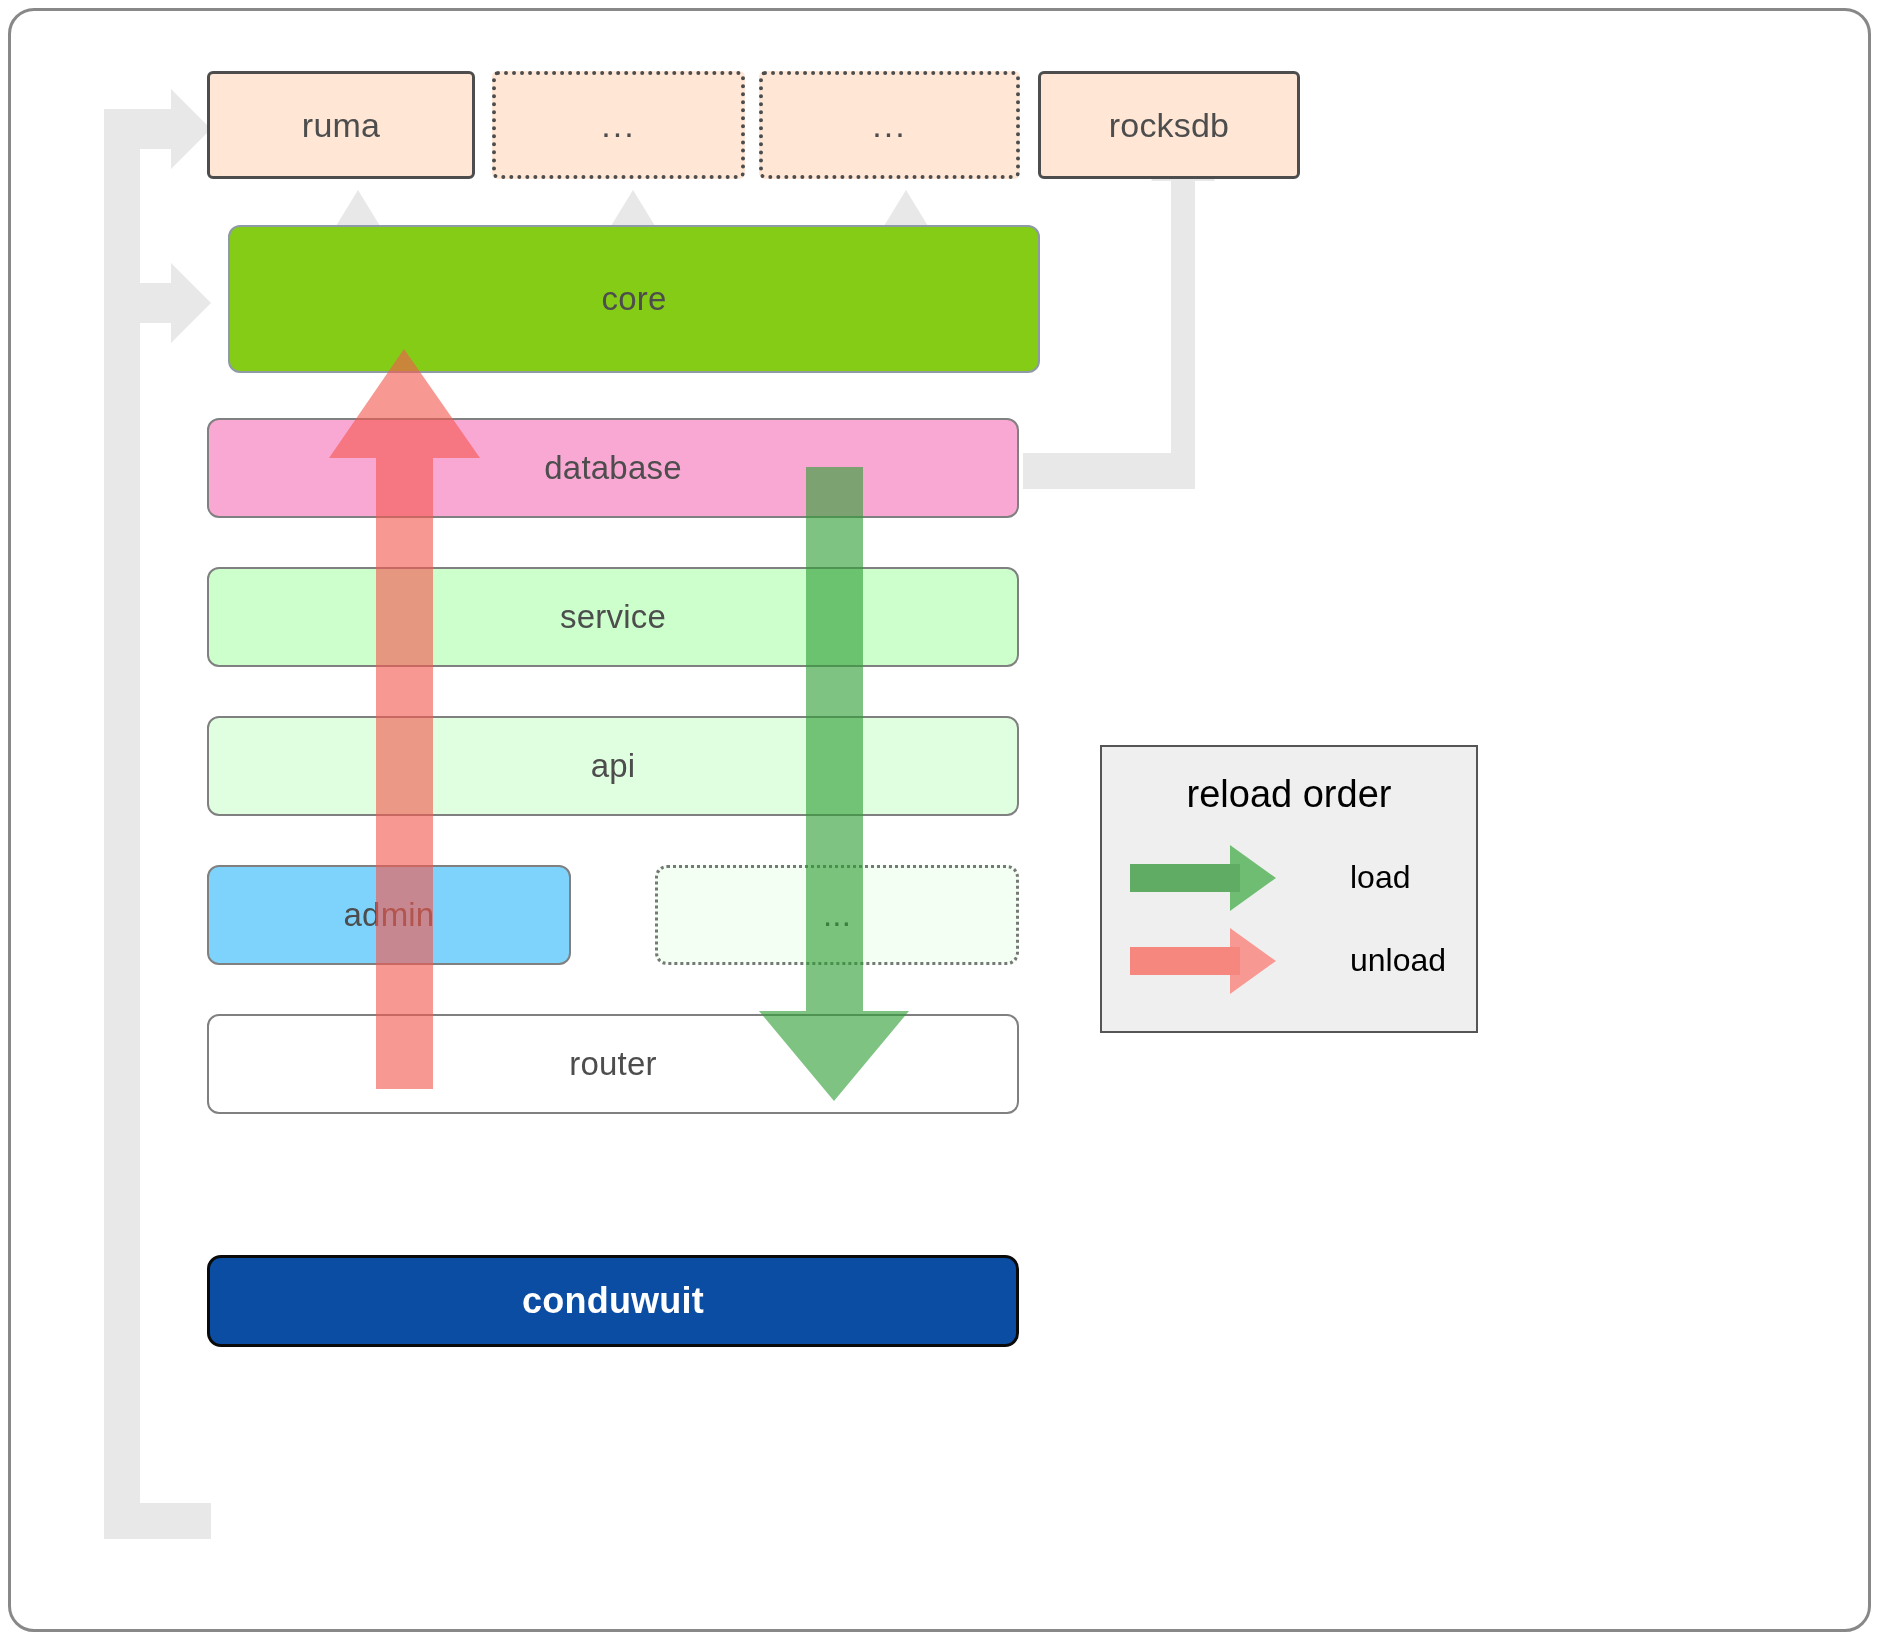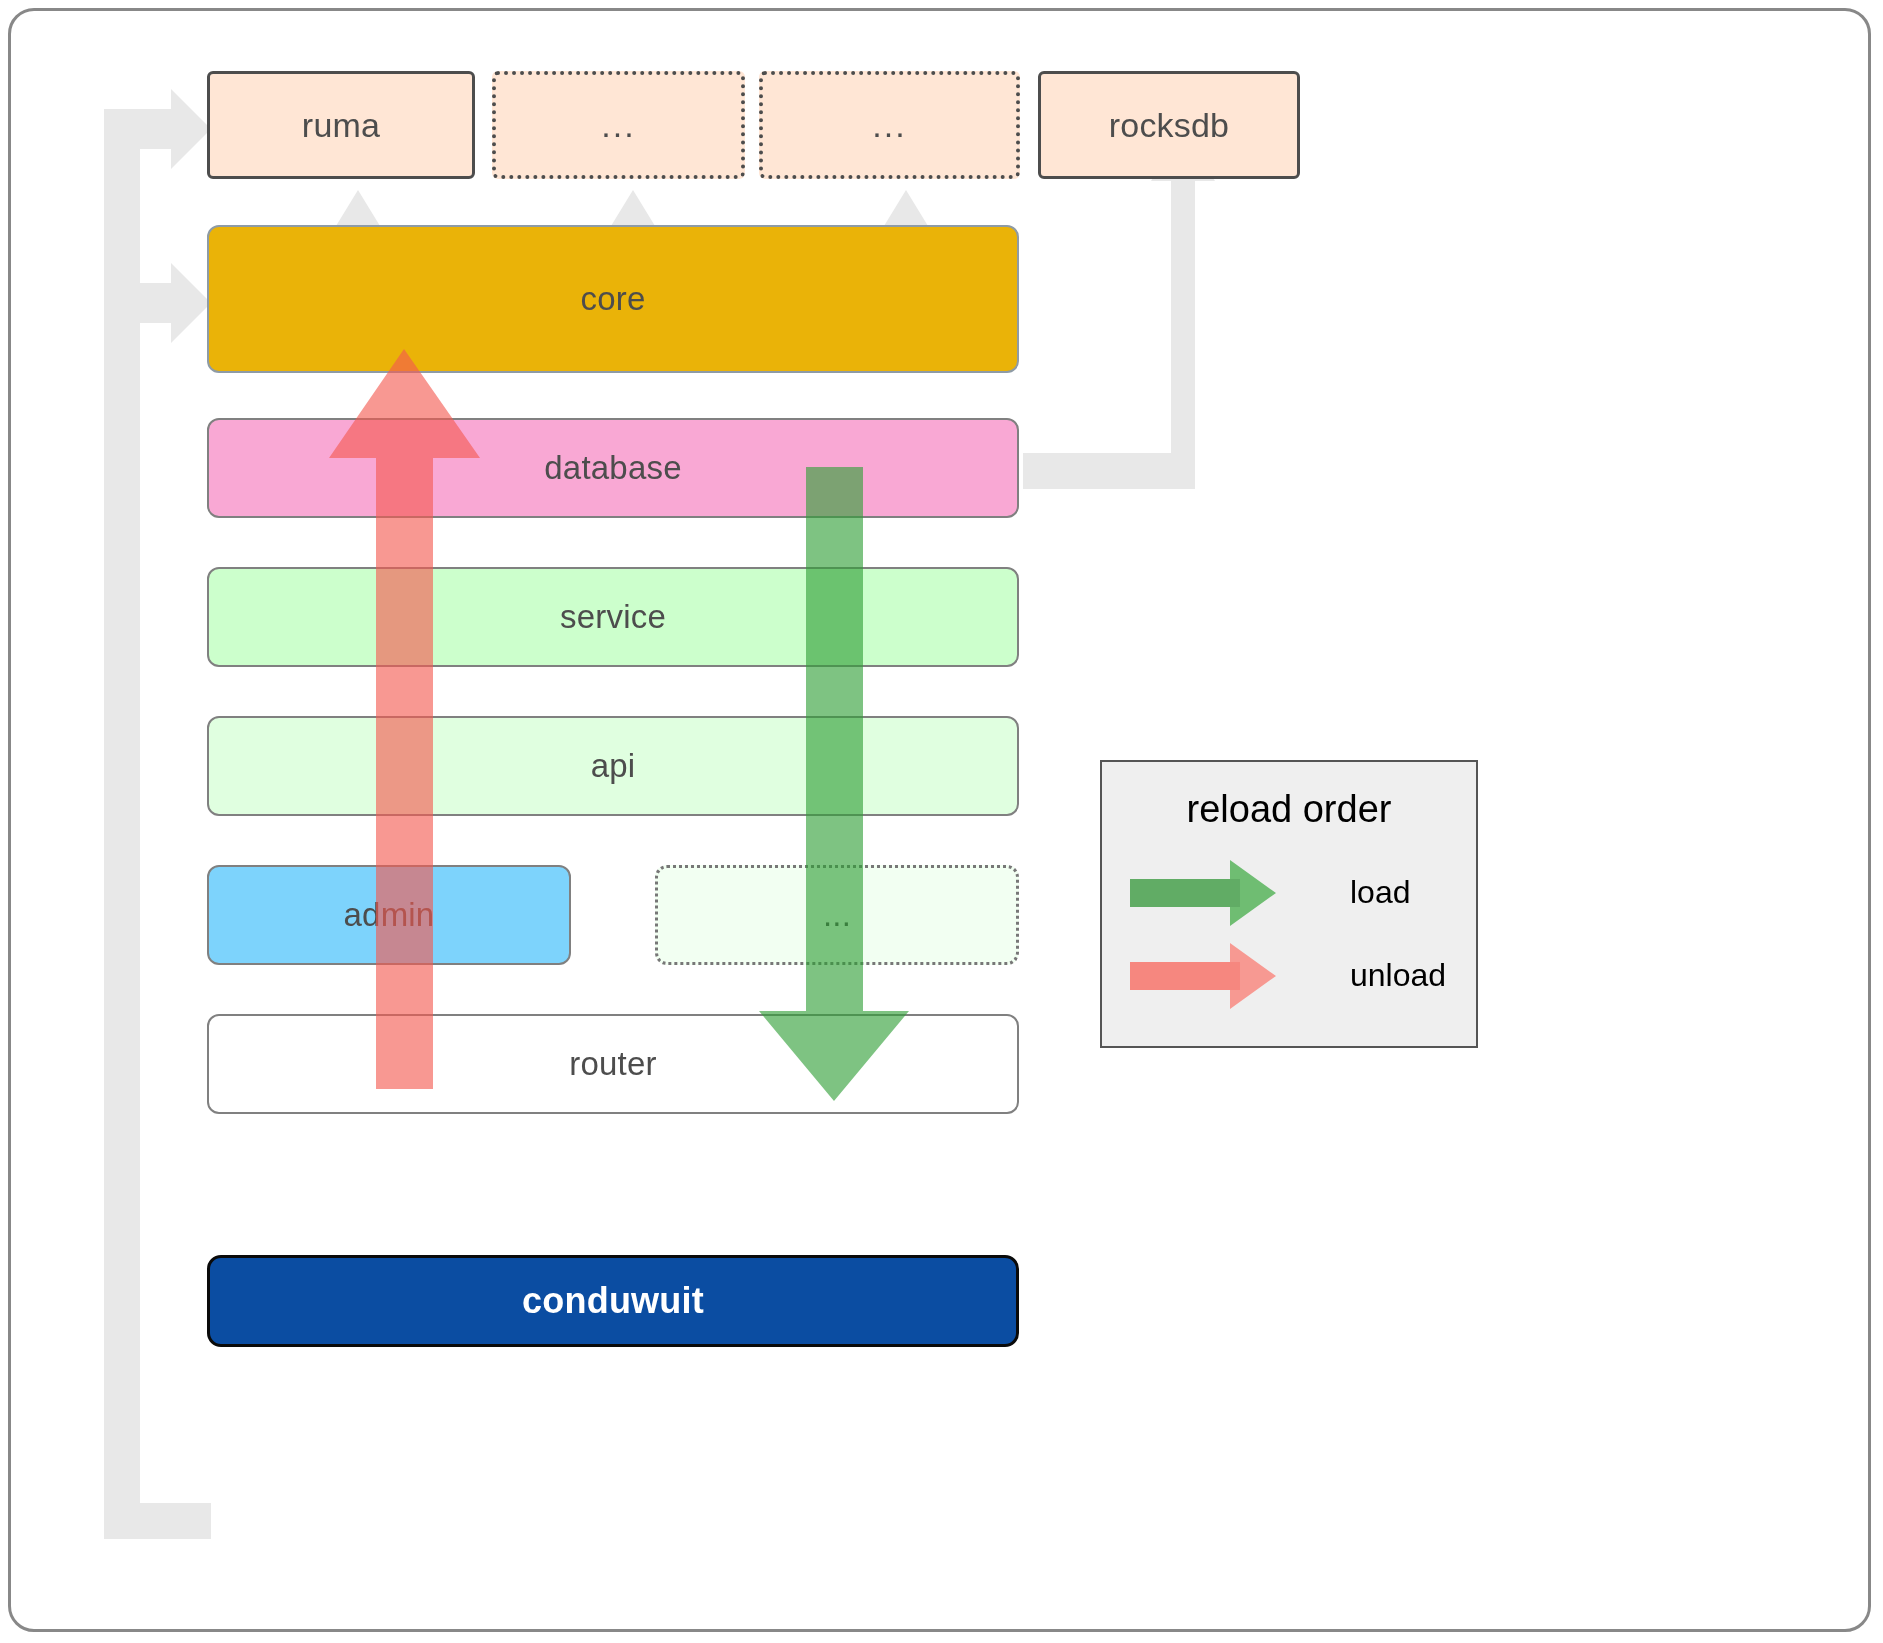"core" .lay.core { background: #eab308 -> #84cc16; margin-left: none -> 21px }
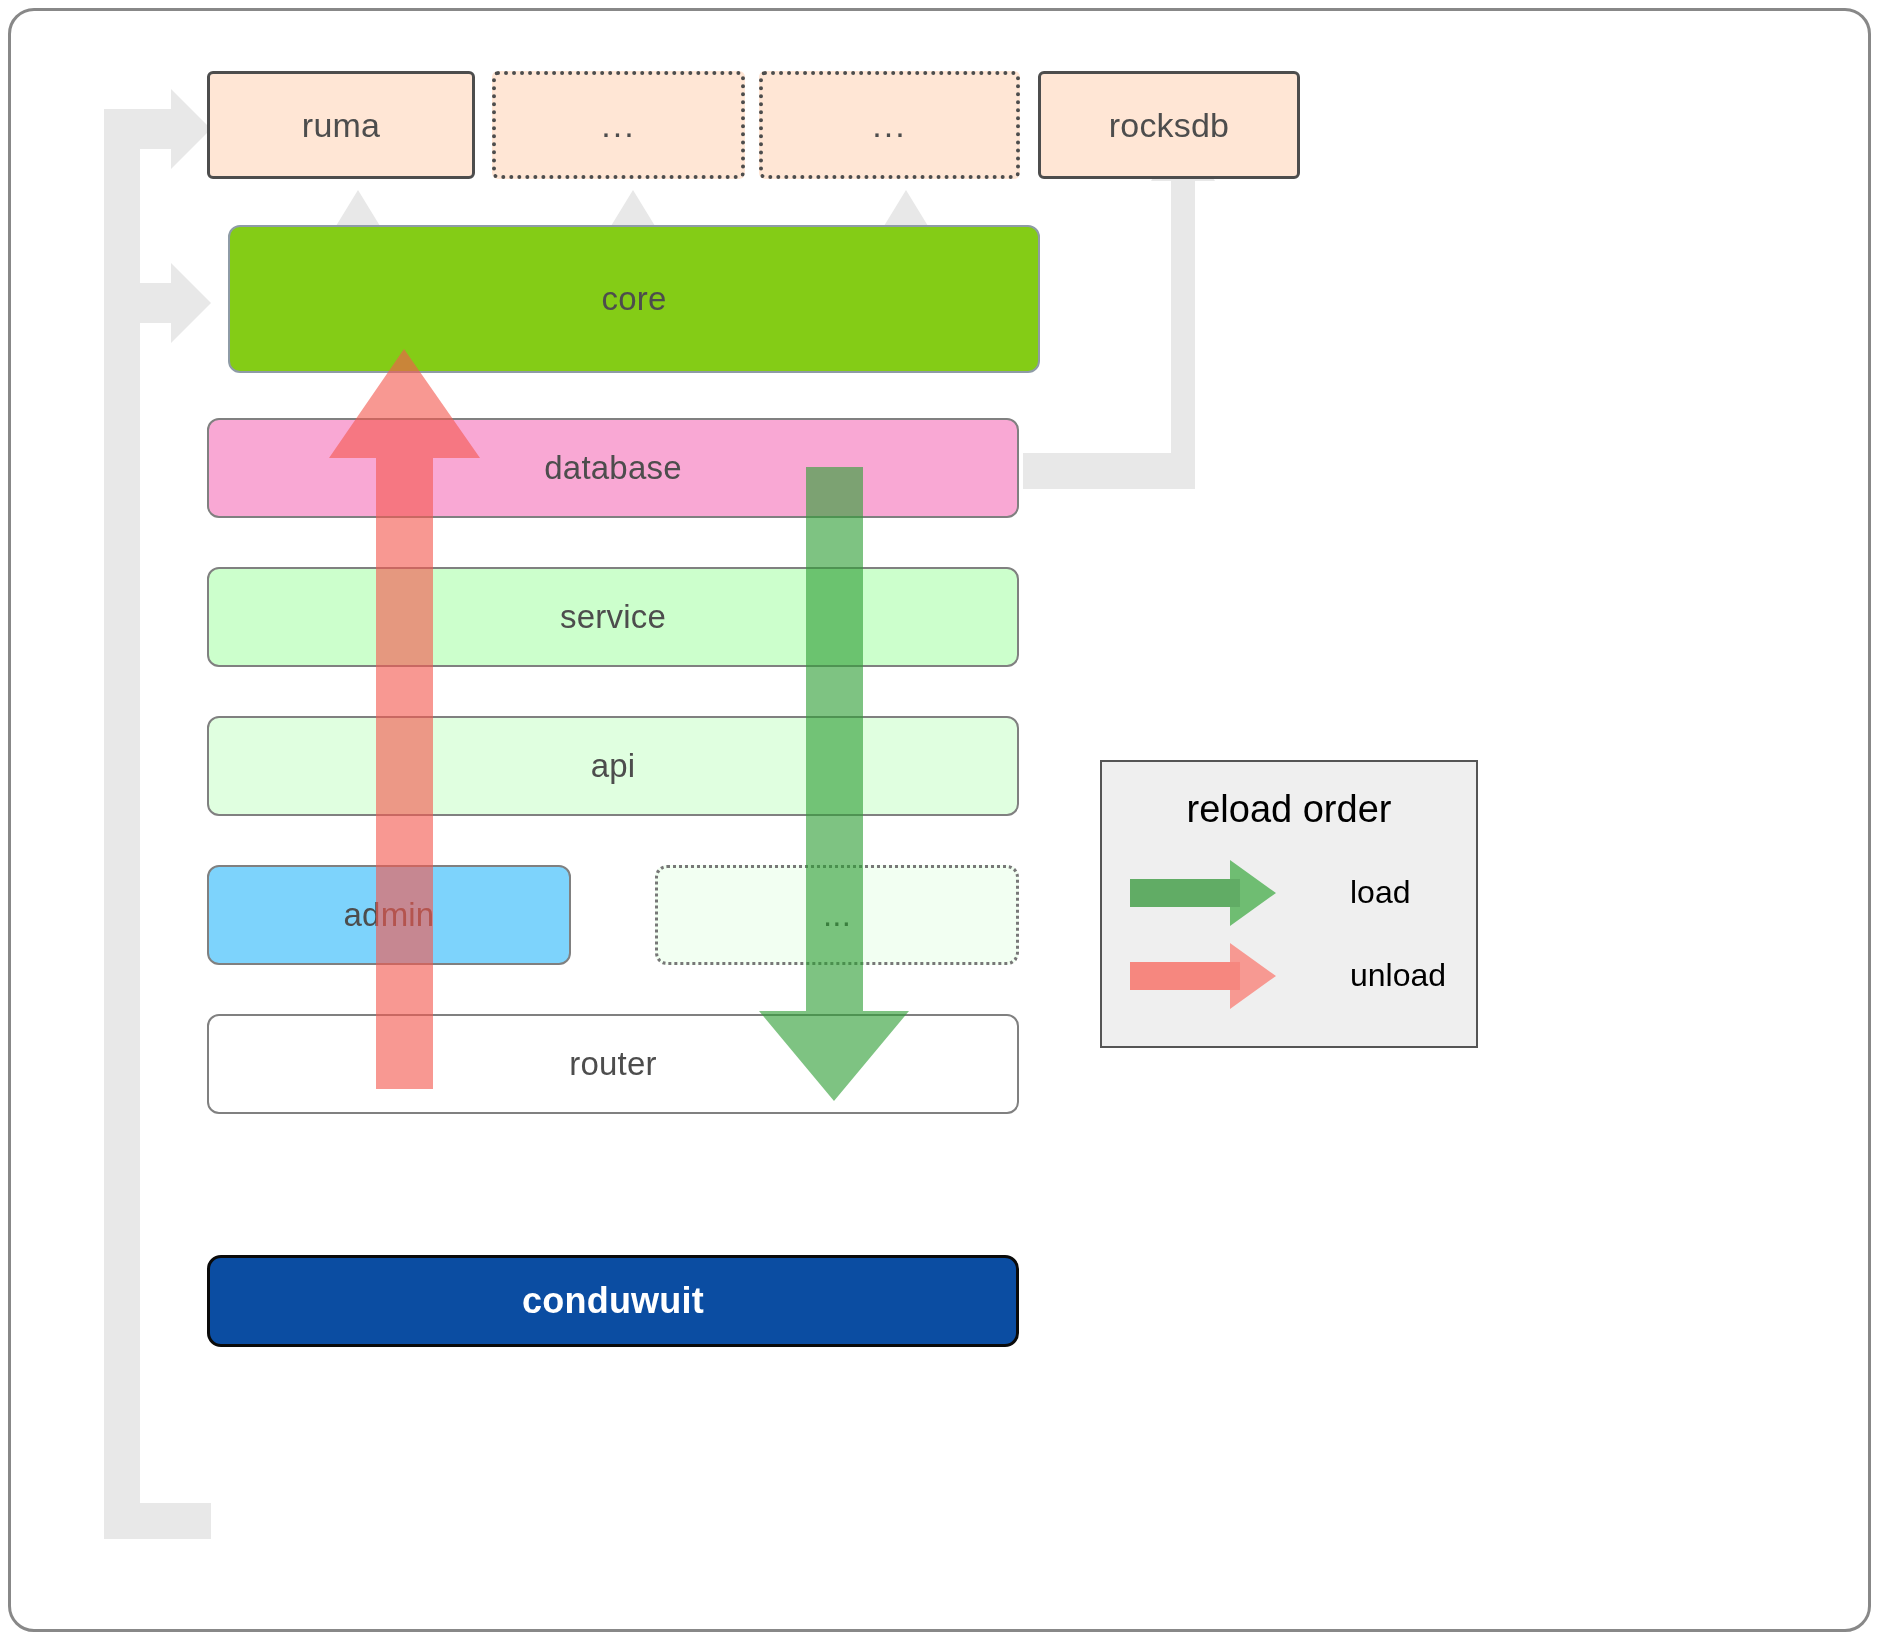"reload order" div.legend { top: 749px -> 734px }
